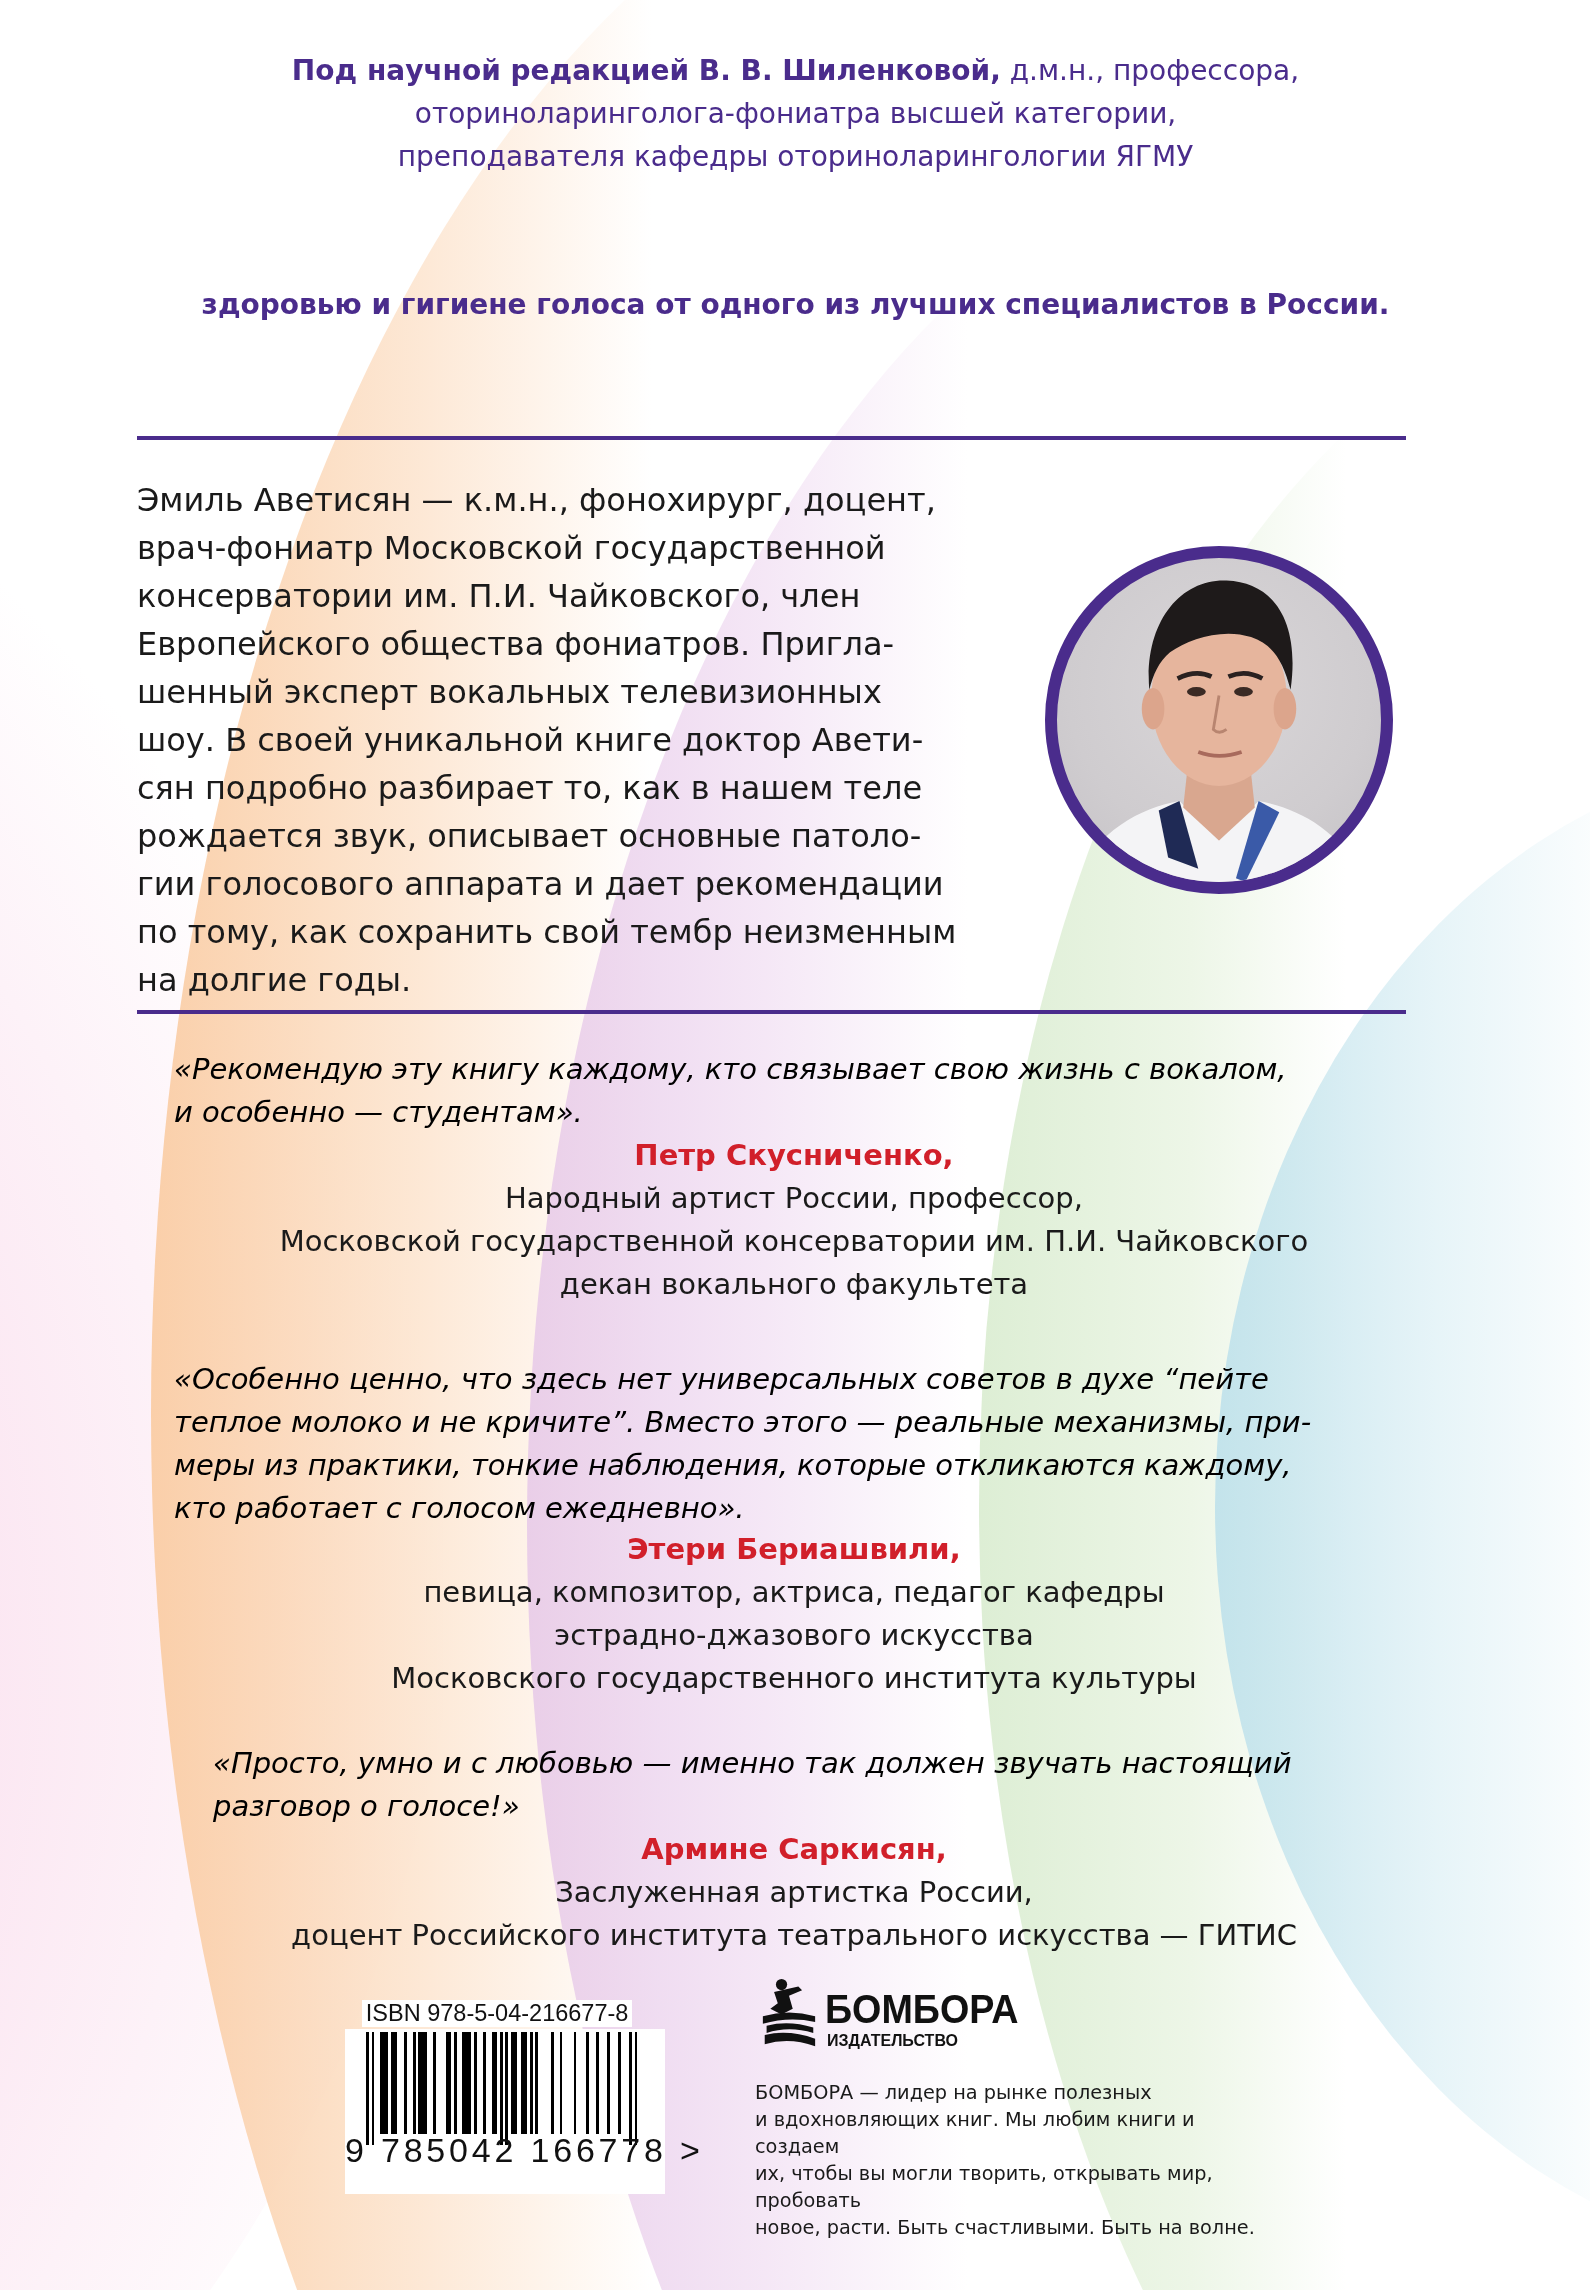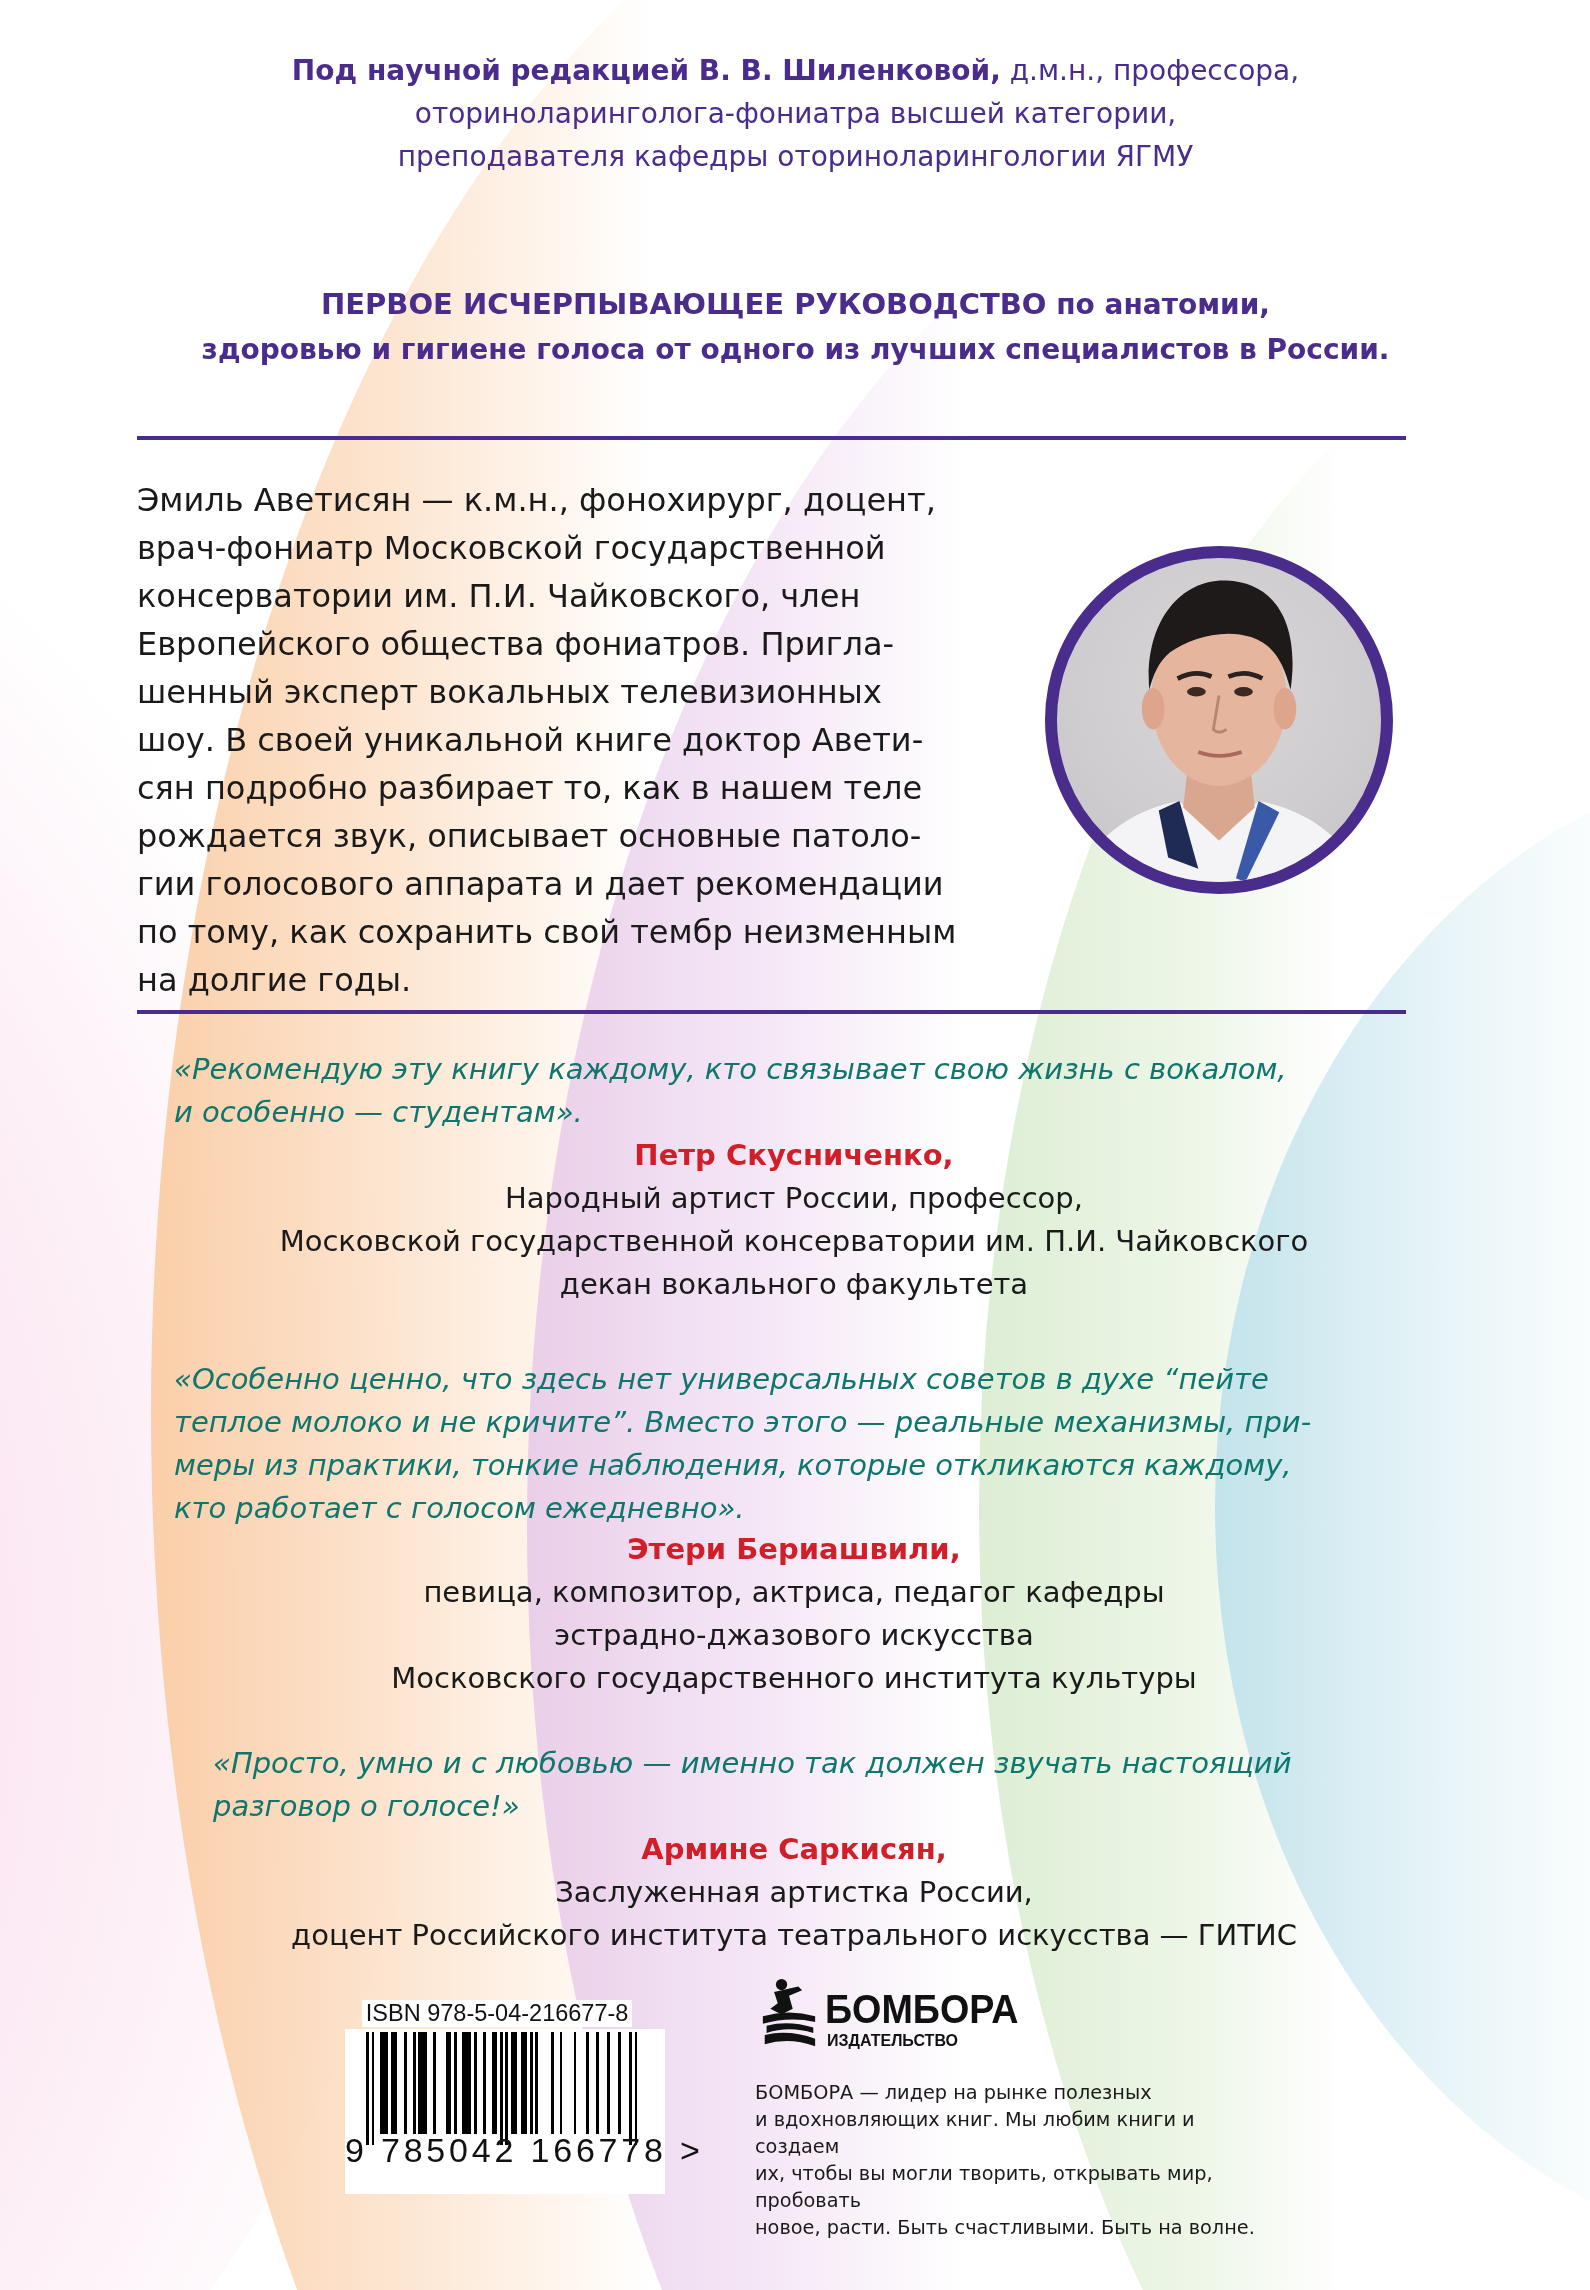"ПЕРВОЕ ИСЧЕРПЫВАЮЩЕЕ РУКОВОДСТВО по" div { html: <div><span>ПЕРВОЕ ИСЧЕРПЫВАЮЩЕЕ РУКОВОДСТВО</span><span> по анатомии,</span></div> -> none }
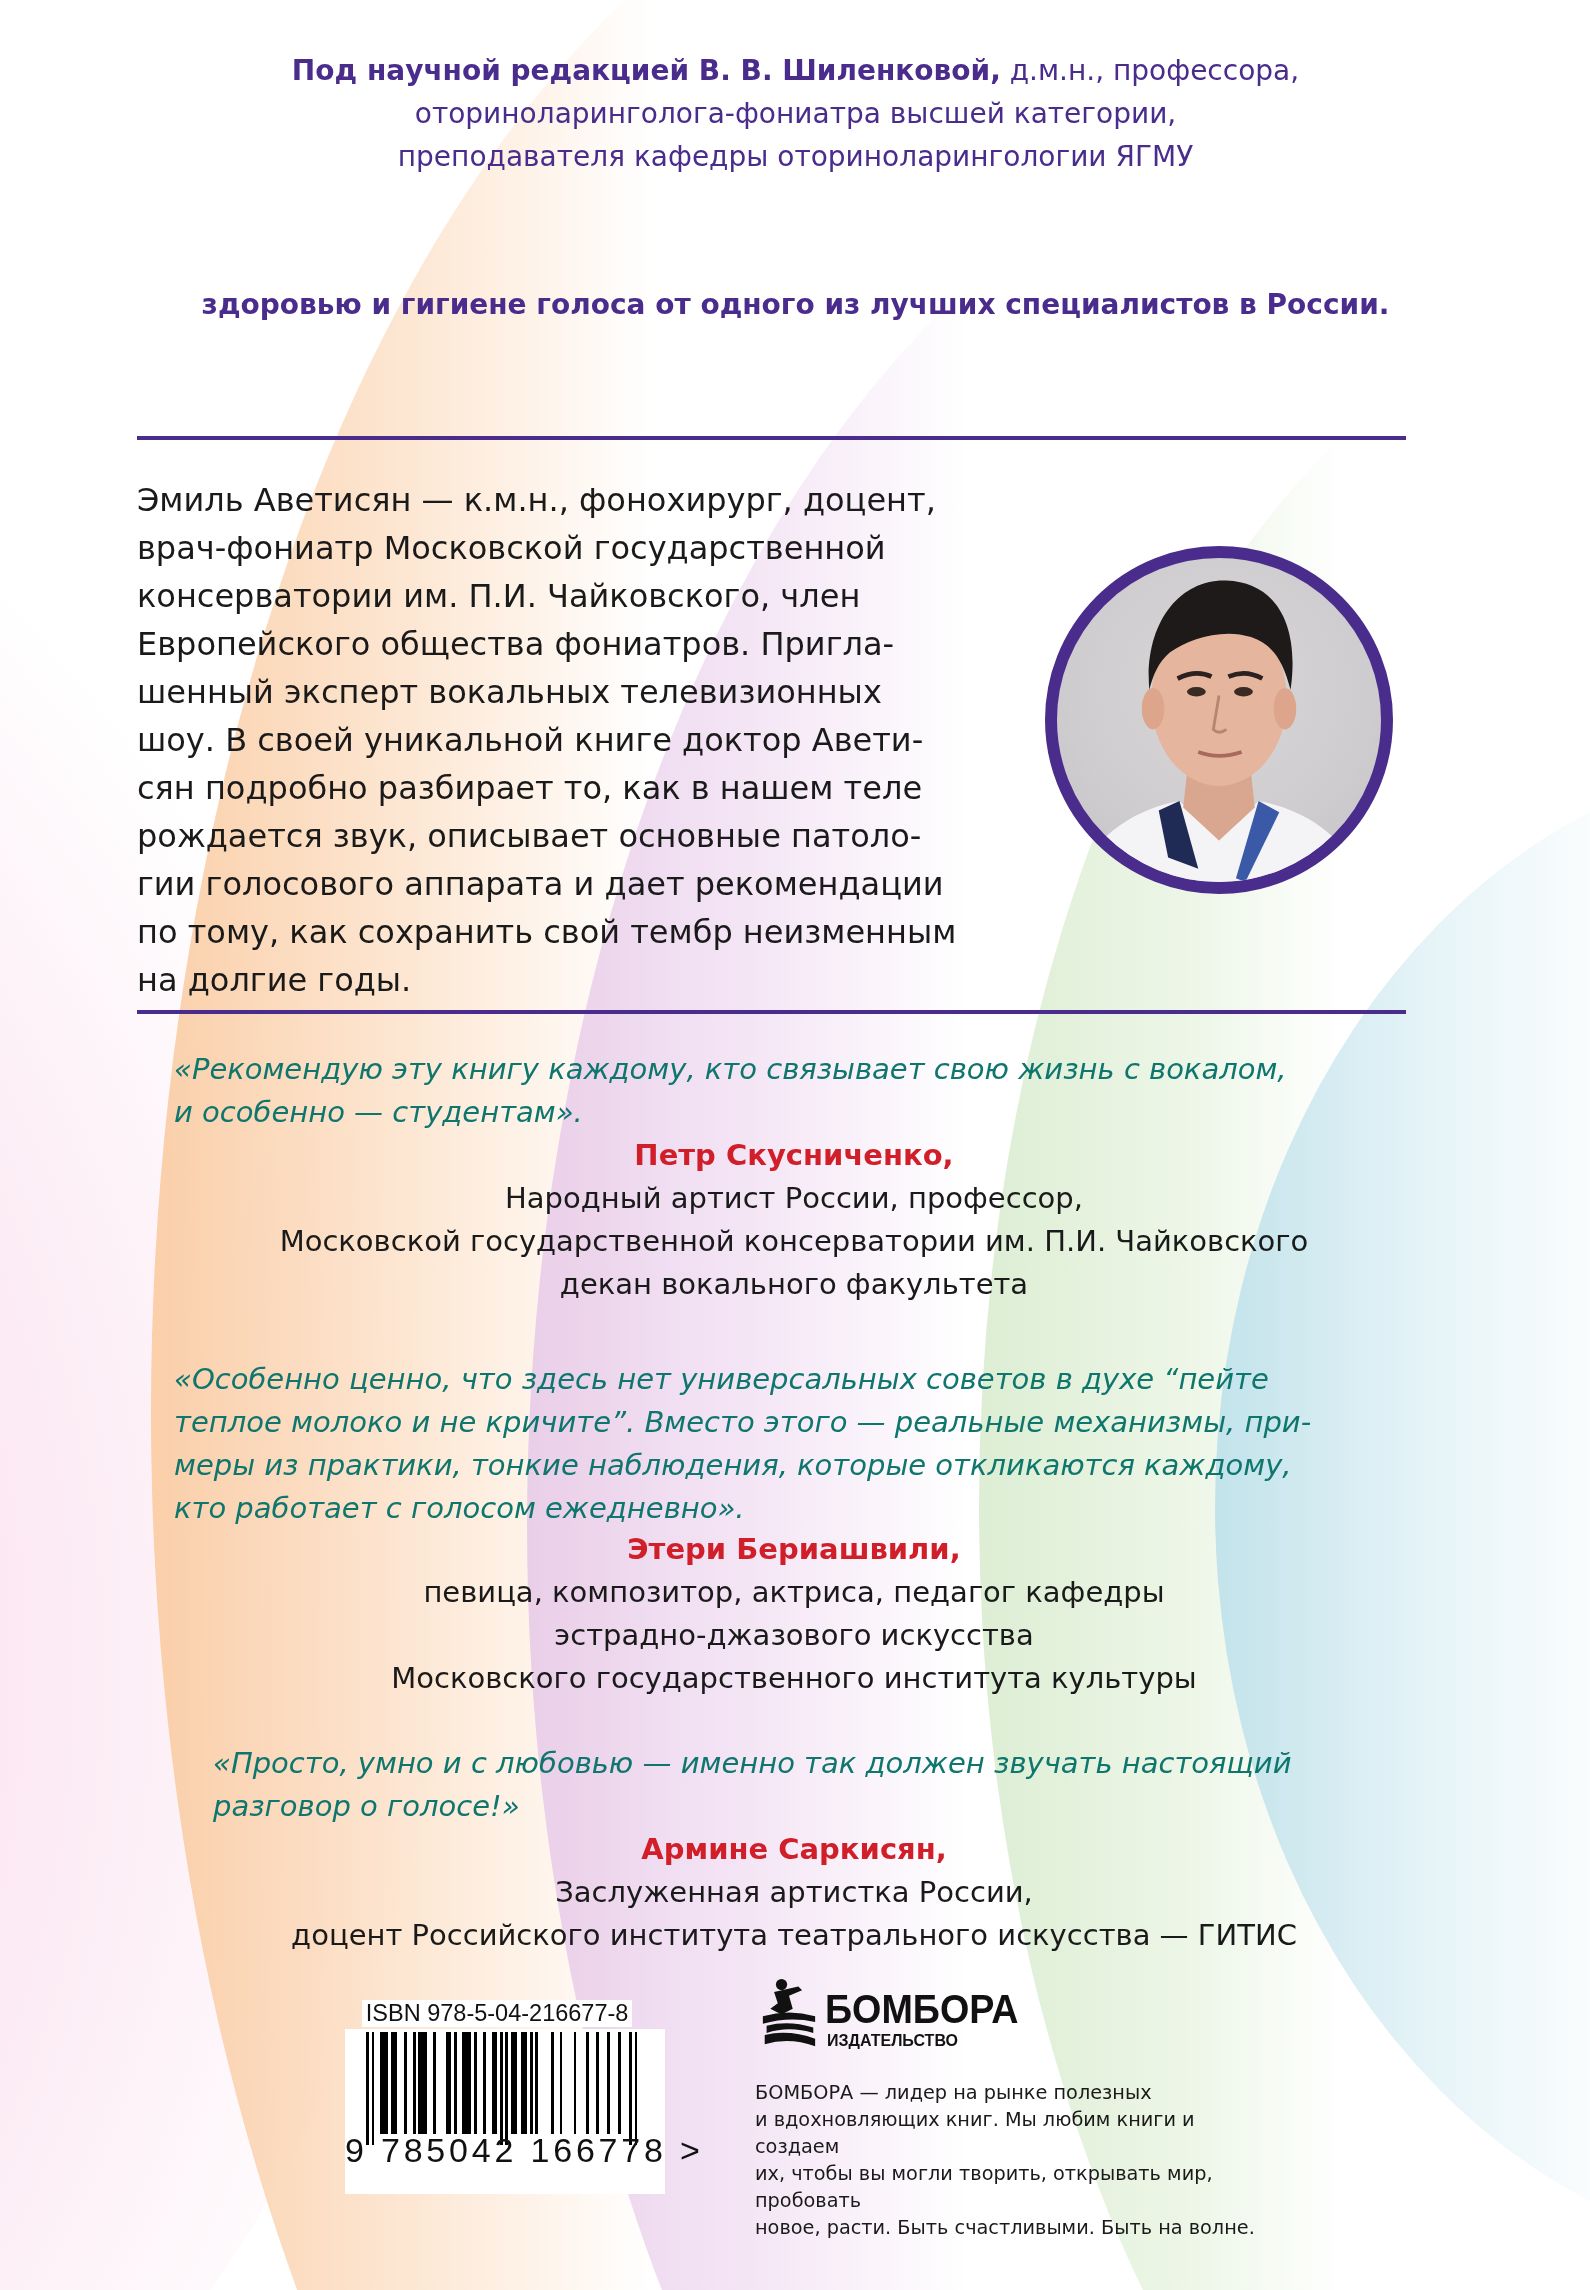"«Рекомендую эту книгу каждому, кто" .quote { color: #0f766e -> #000000 }
